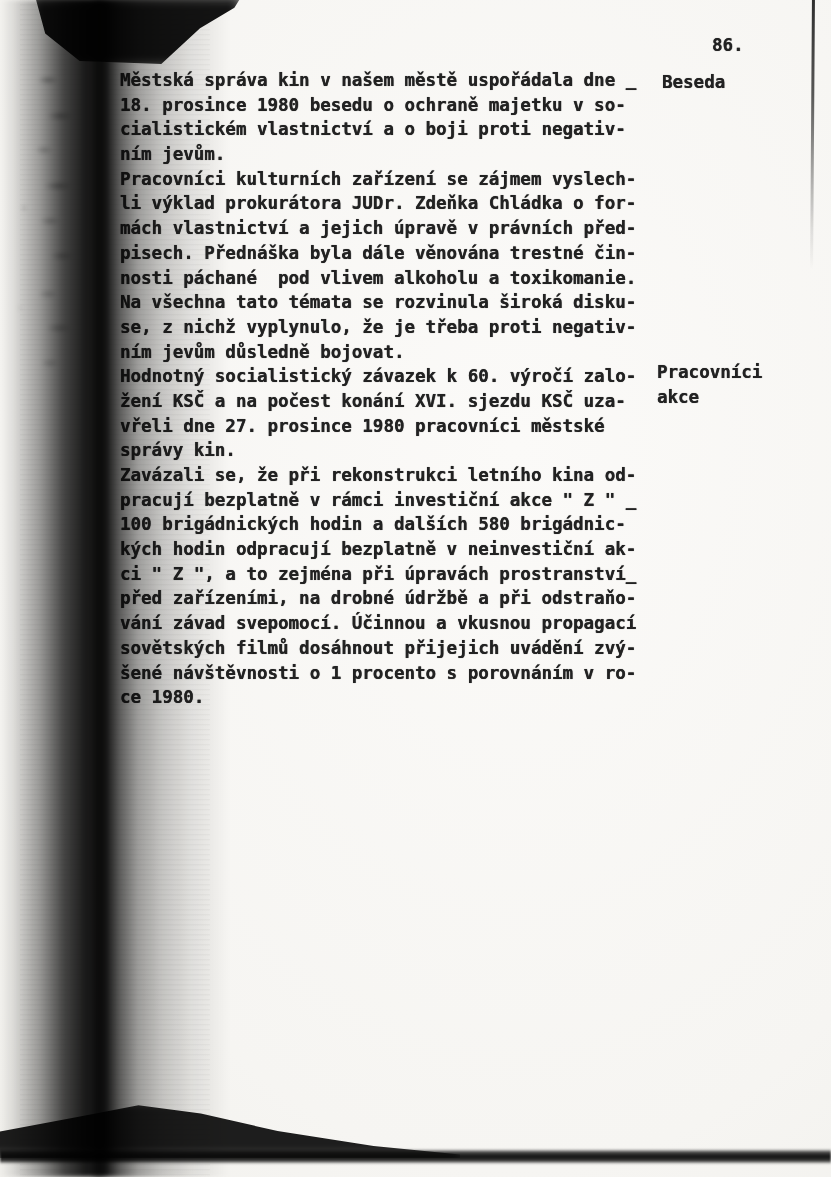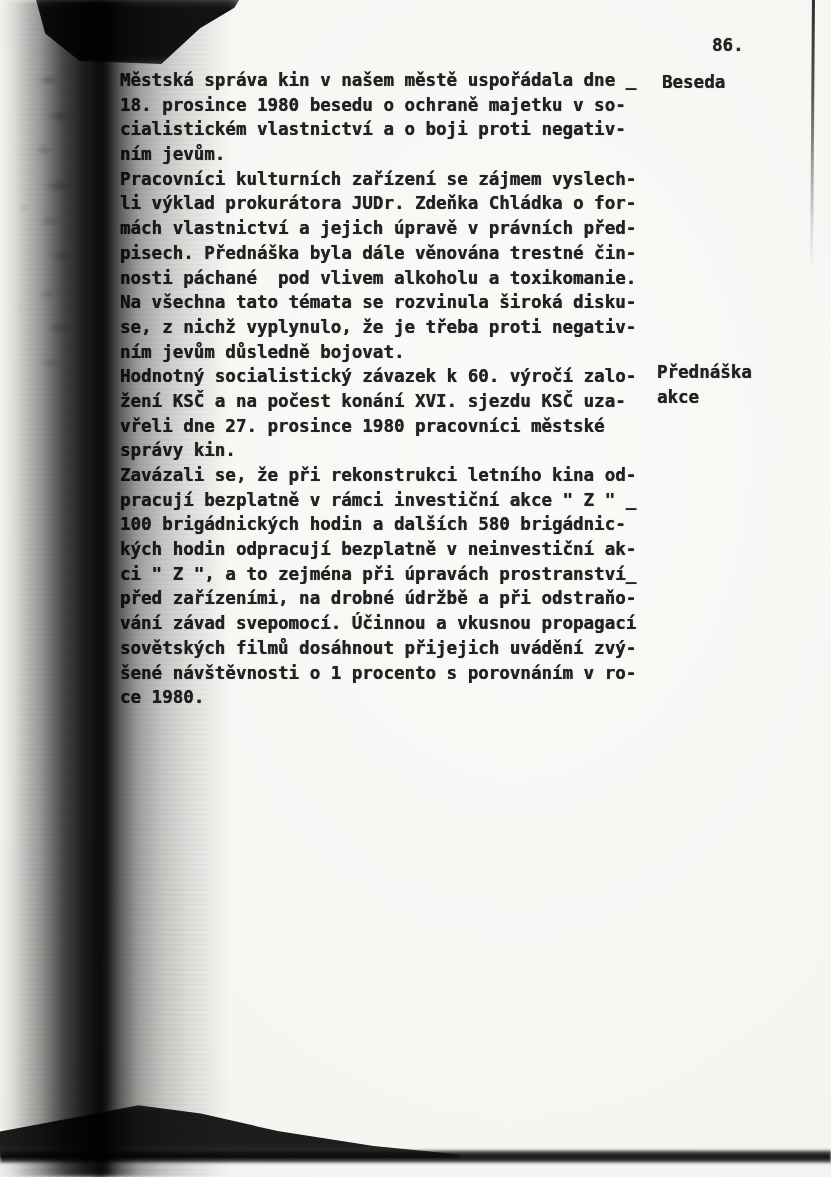"Přednáška" div.text-line { text: Přednáška -> Pracovníci }
